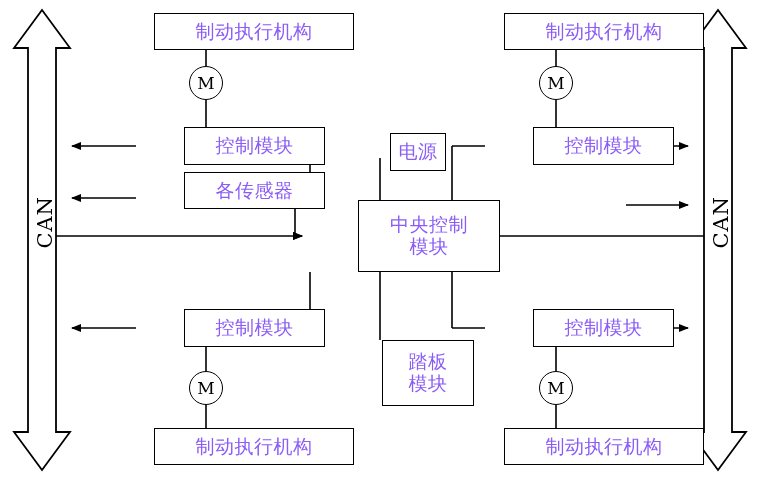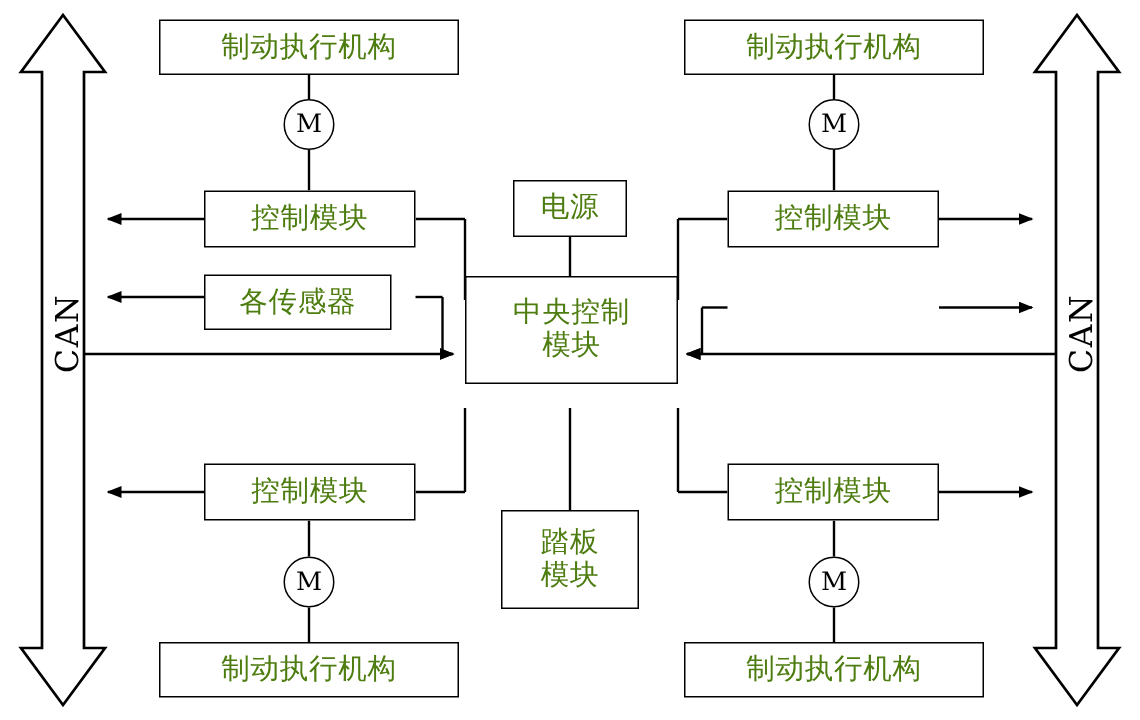"制动执行机构" .node { color: #4d7c0f -> #8b5cf6; margin-left: none -> 48px }
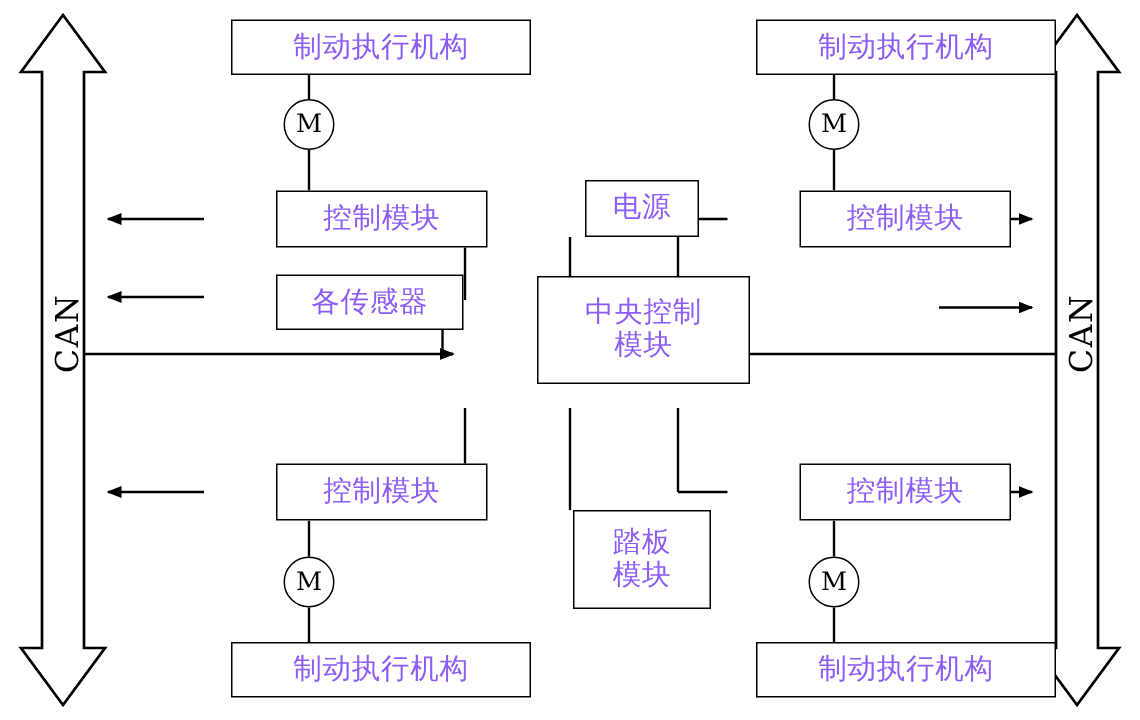"电源" div.node { top: 120px -> 133px; width: 76px -> 56px }
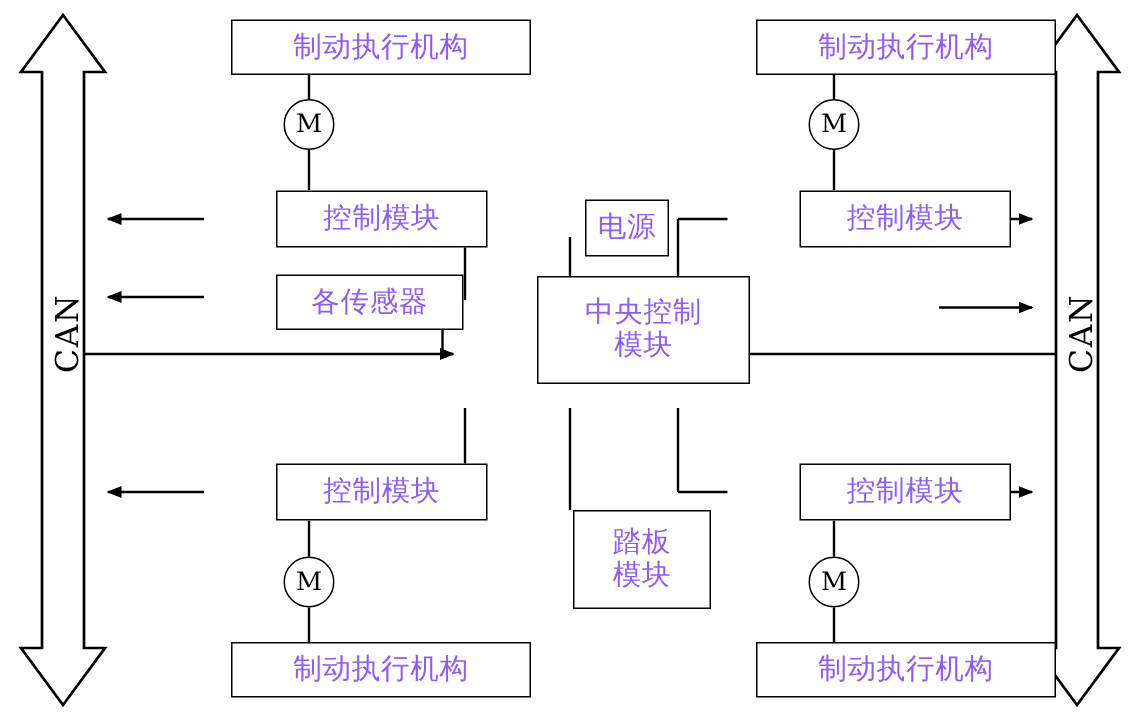"各传感器" div.node { top: 183px -> 172px; width: 125px -> 141px }
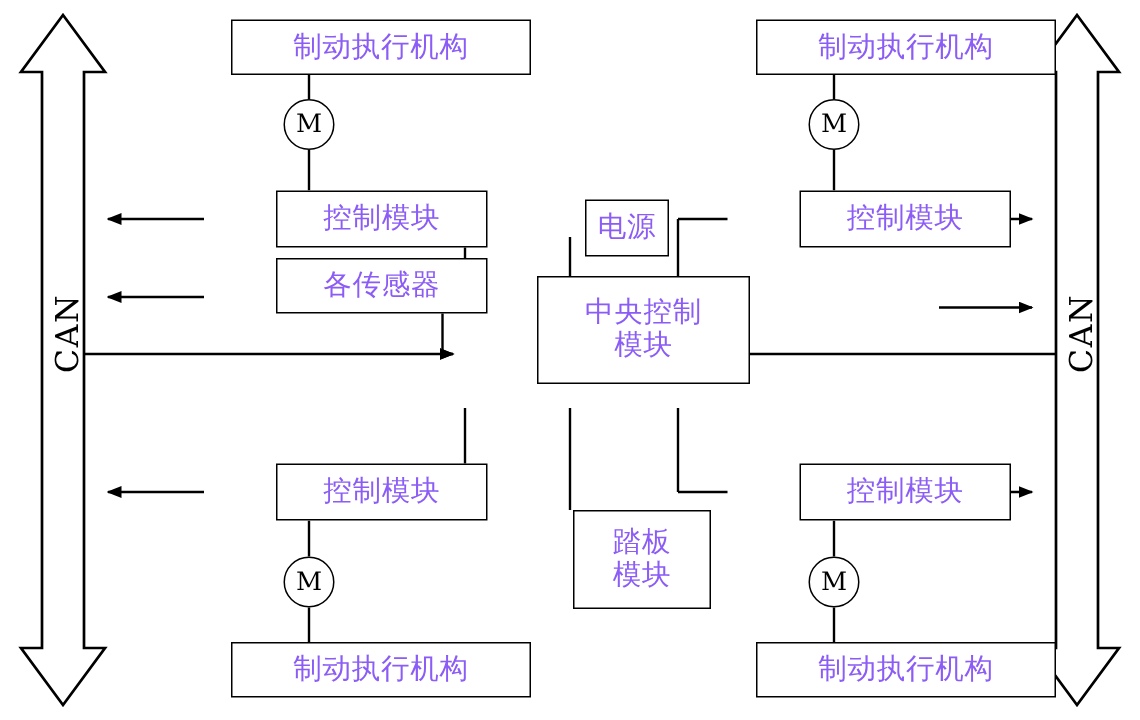"中央控制" div.node { top: 184px -> 200px }
